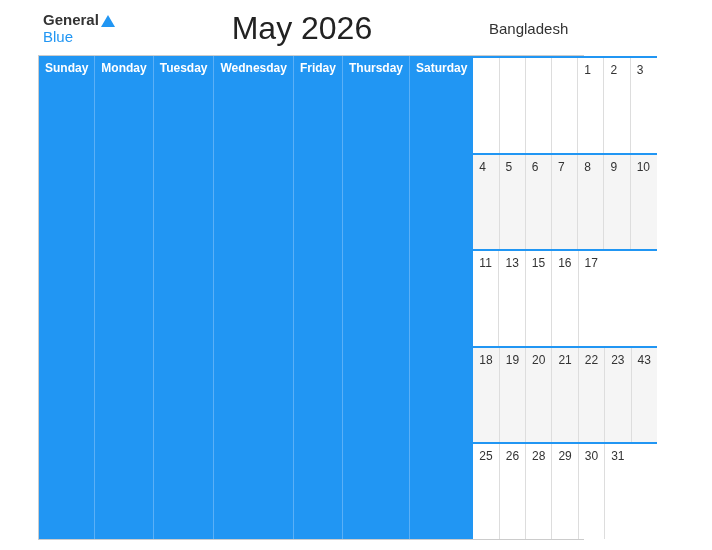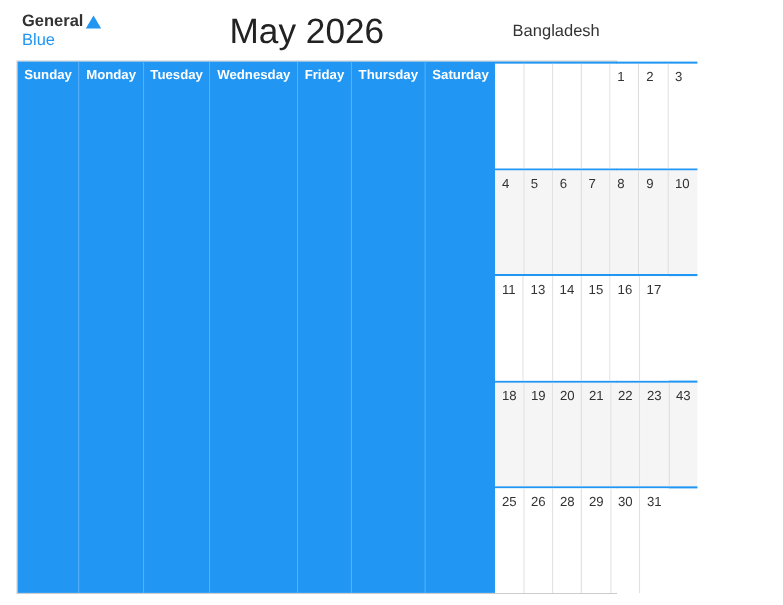"General" .calendar-container { margin-left: none -> 23px }
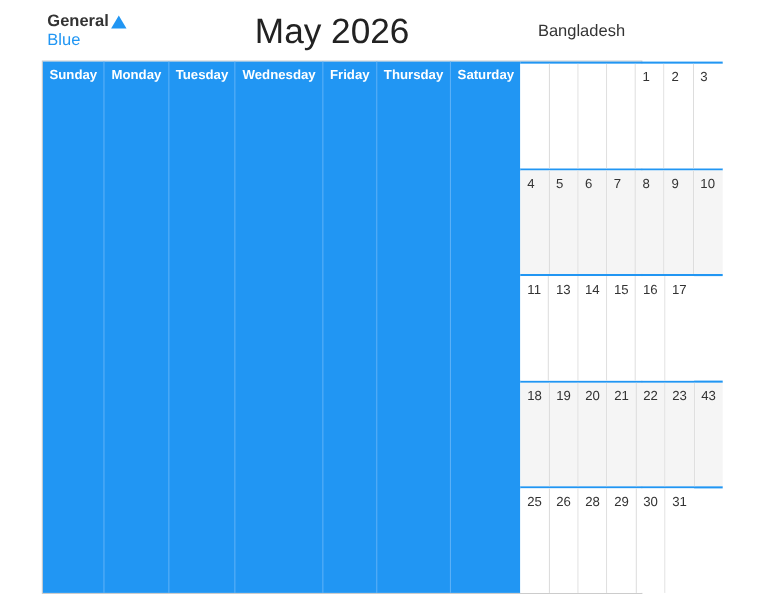"14" div.day-cell { html: <div><span>14</span></div> -> none }
